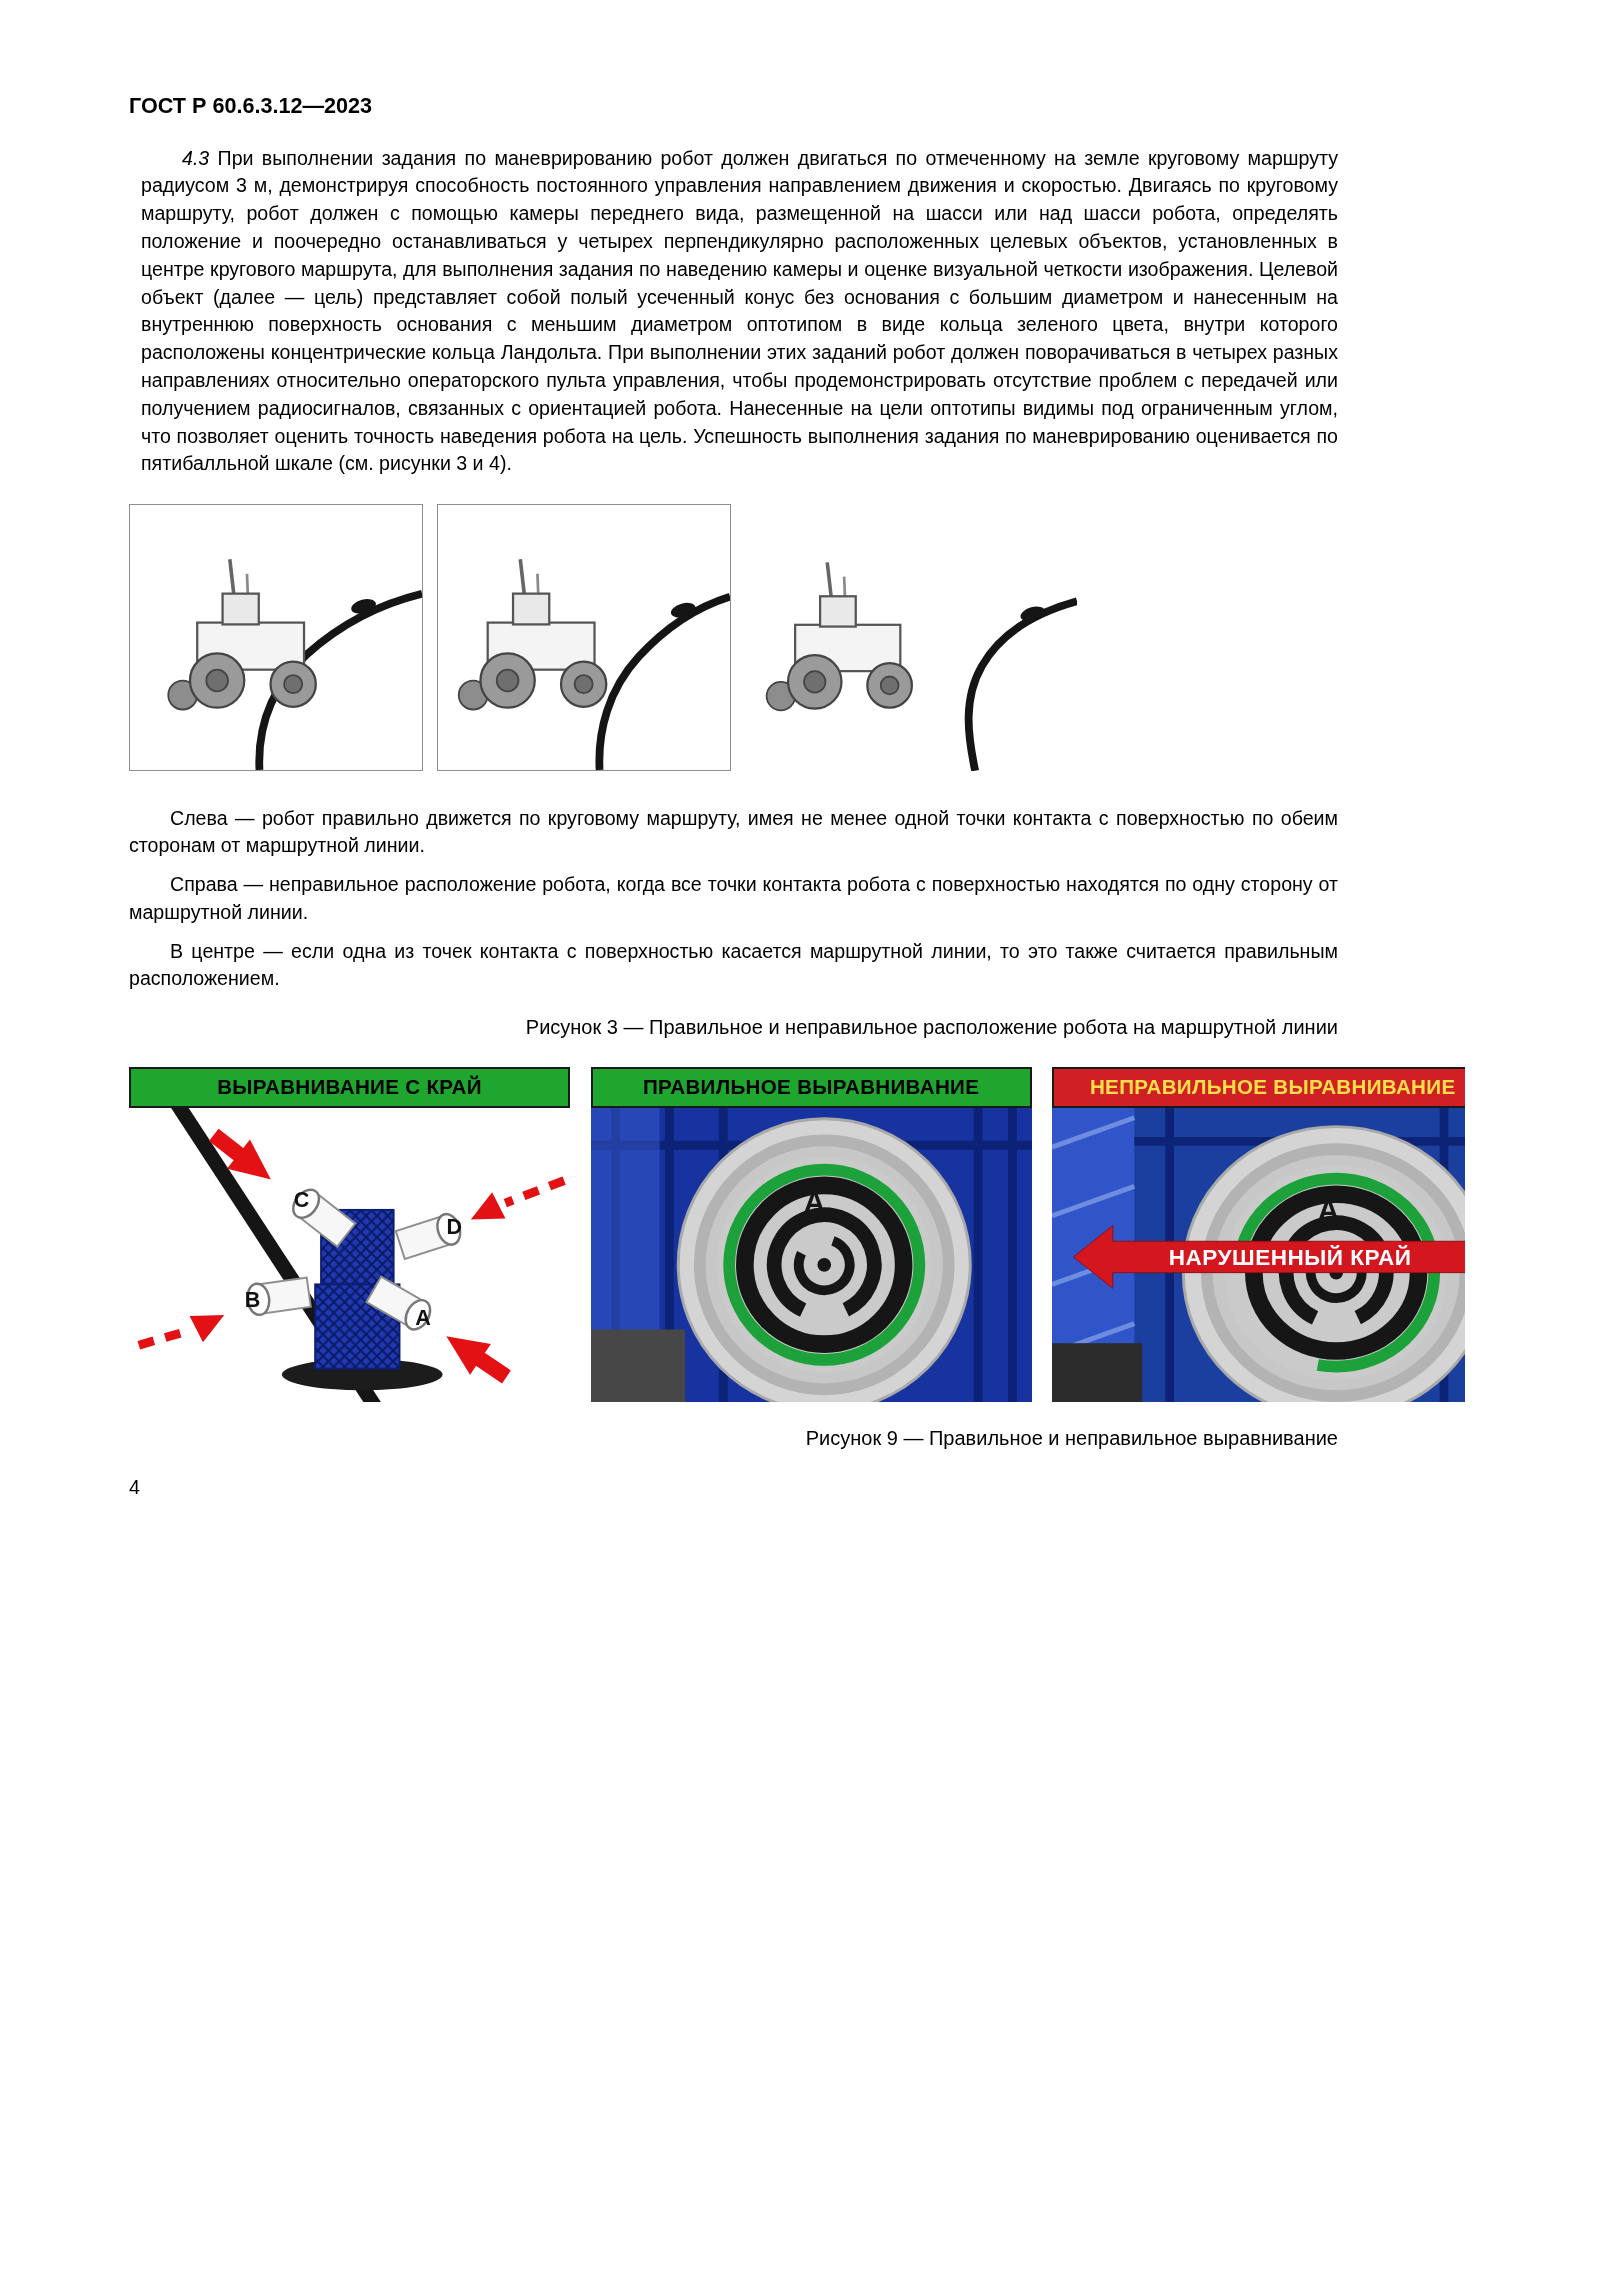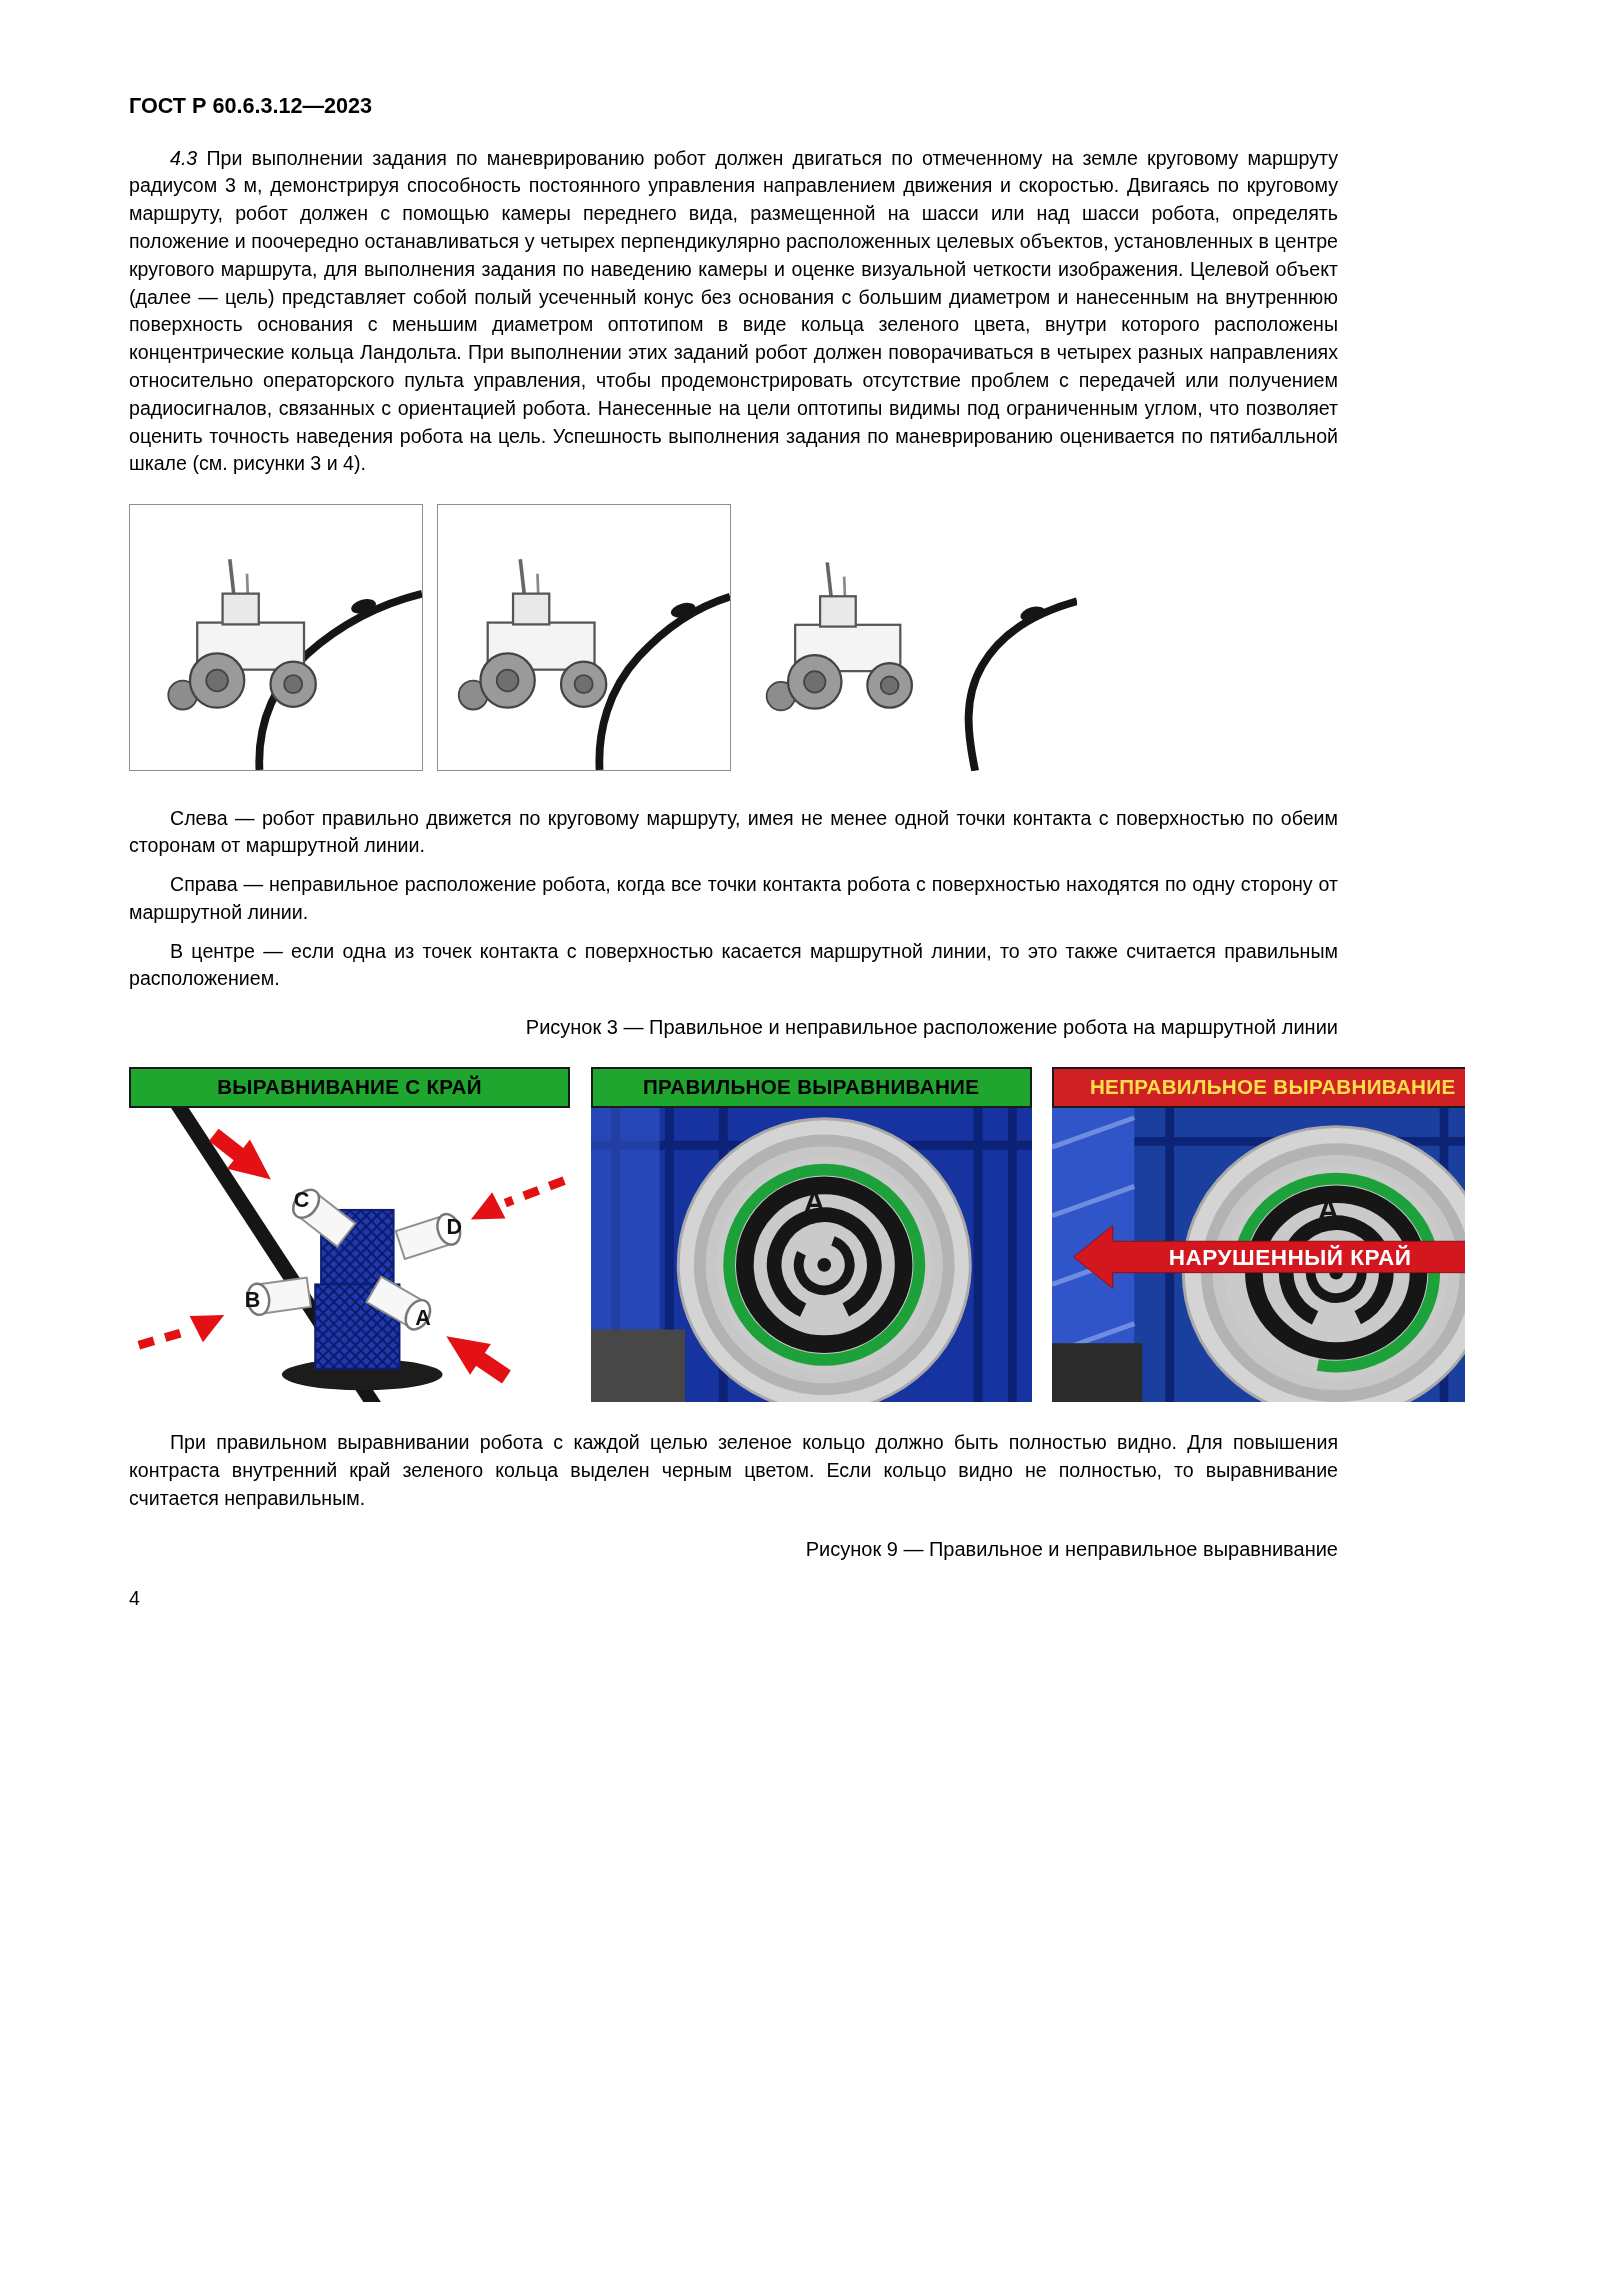"4.3 При выполнении задания по" .para { margin-left: none -> 12px }
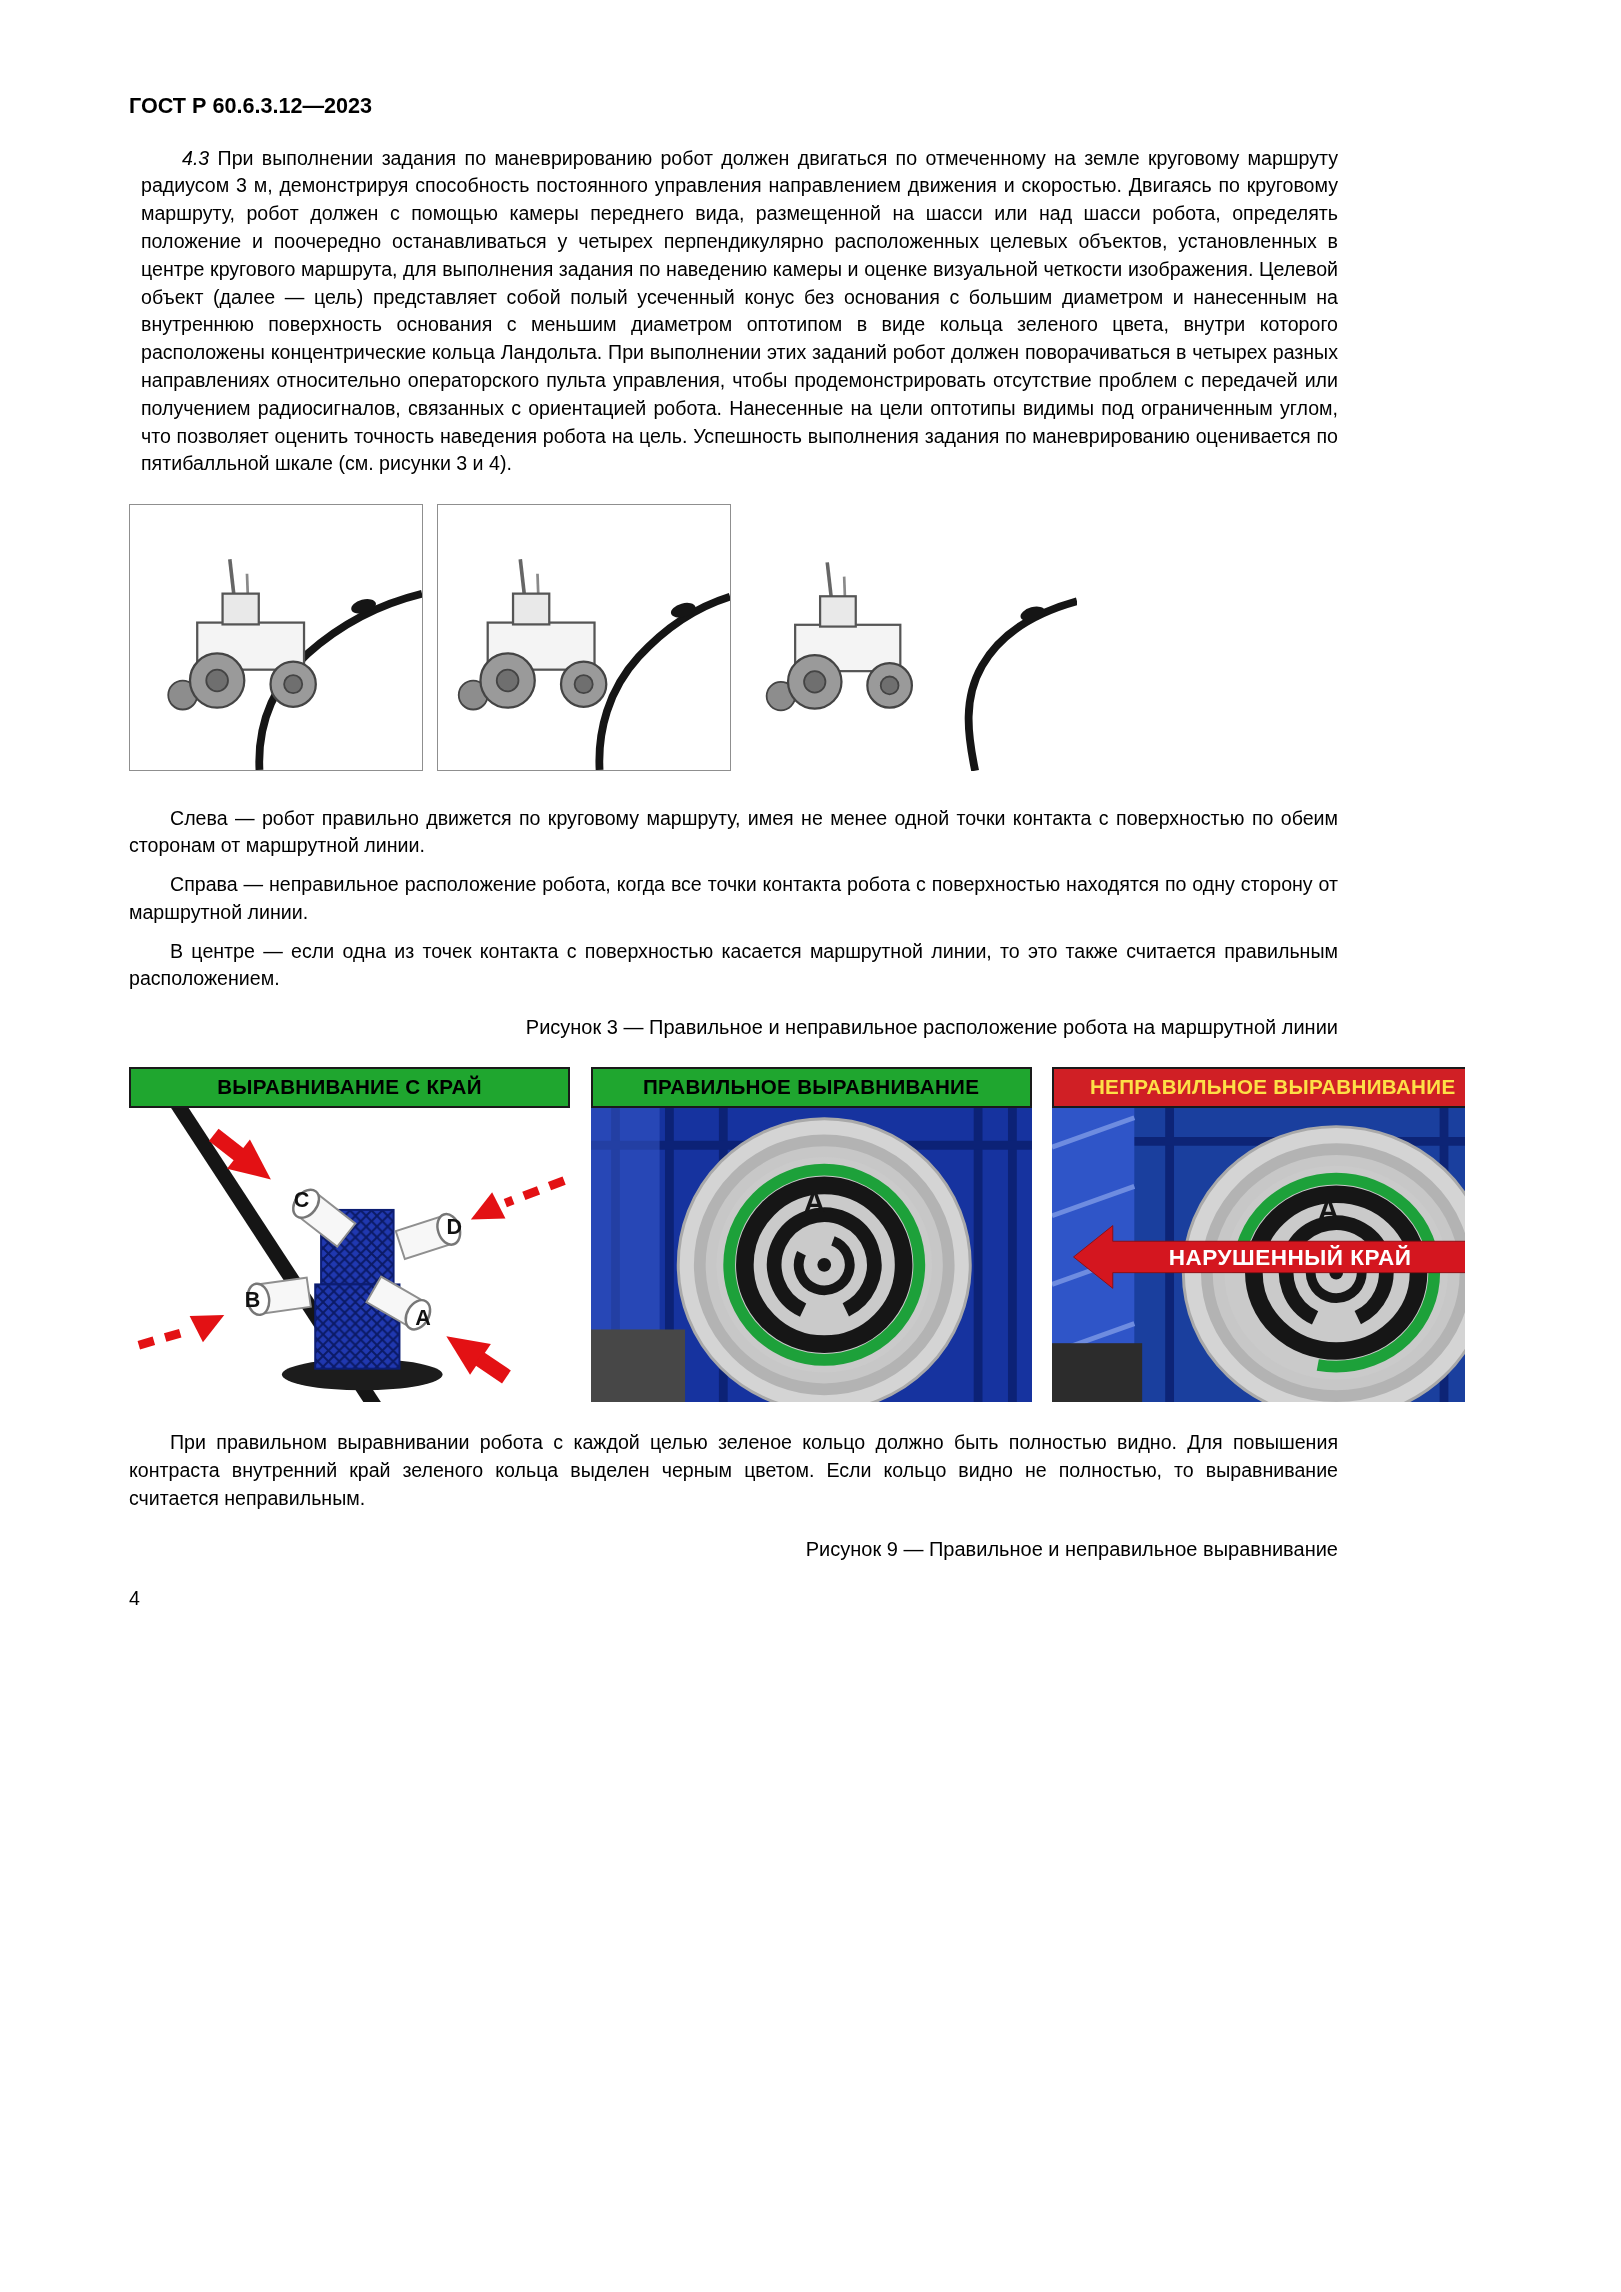"При правильном выравнивании робота с" p.note { html: <p>При правильном выравнивании робота с каждой целью зеленое кольцо должно быть полностью видно. Для повышения контраста внутренний край зеленого кольца выделен черным цветом. Если кольцо видно не полностью, то выравнивание считается неправильным.</p> -> none }
